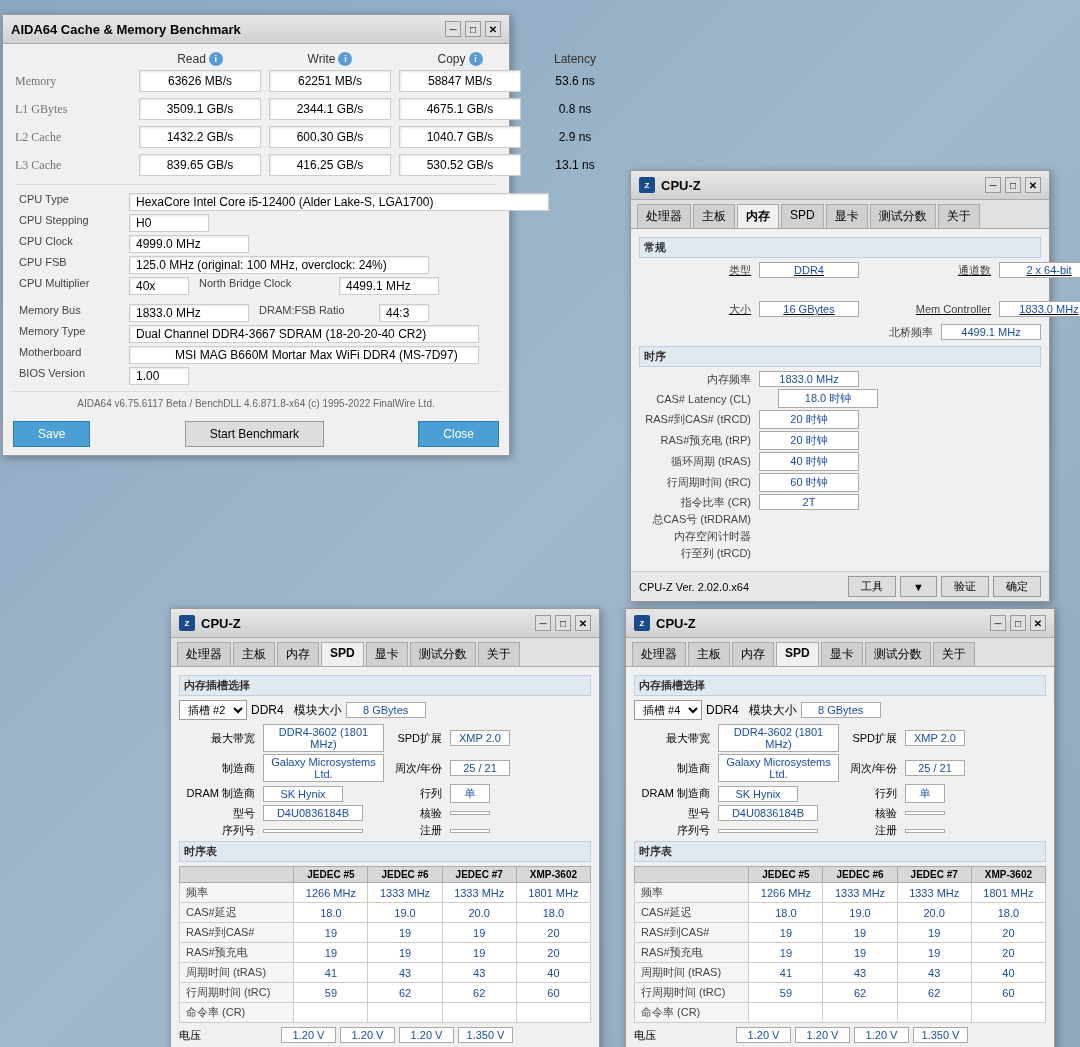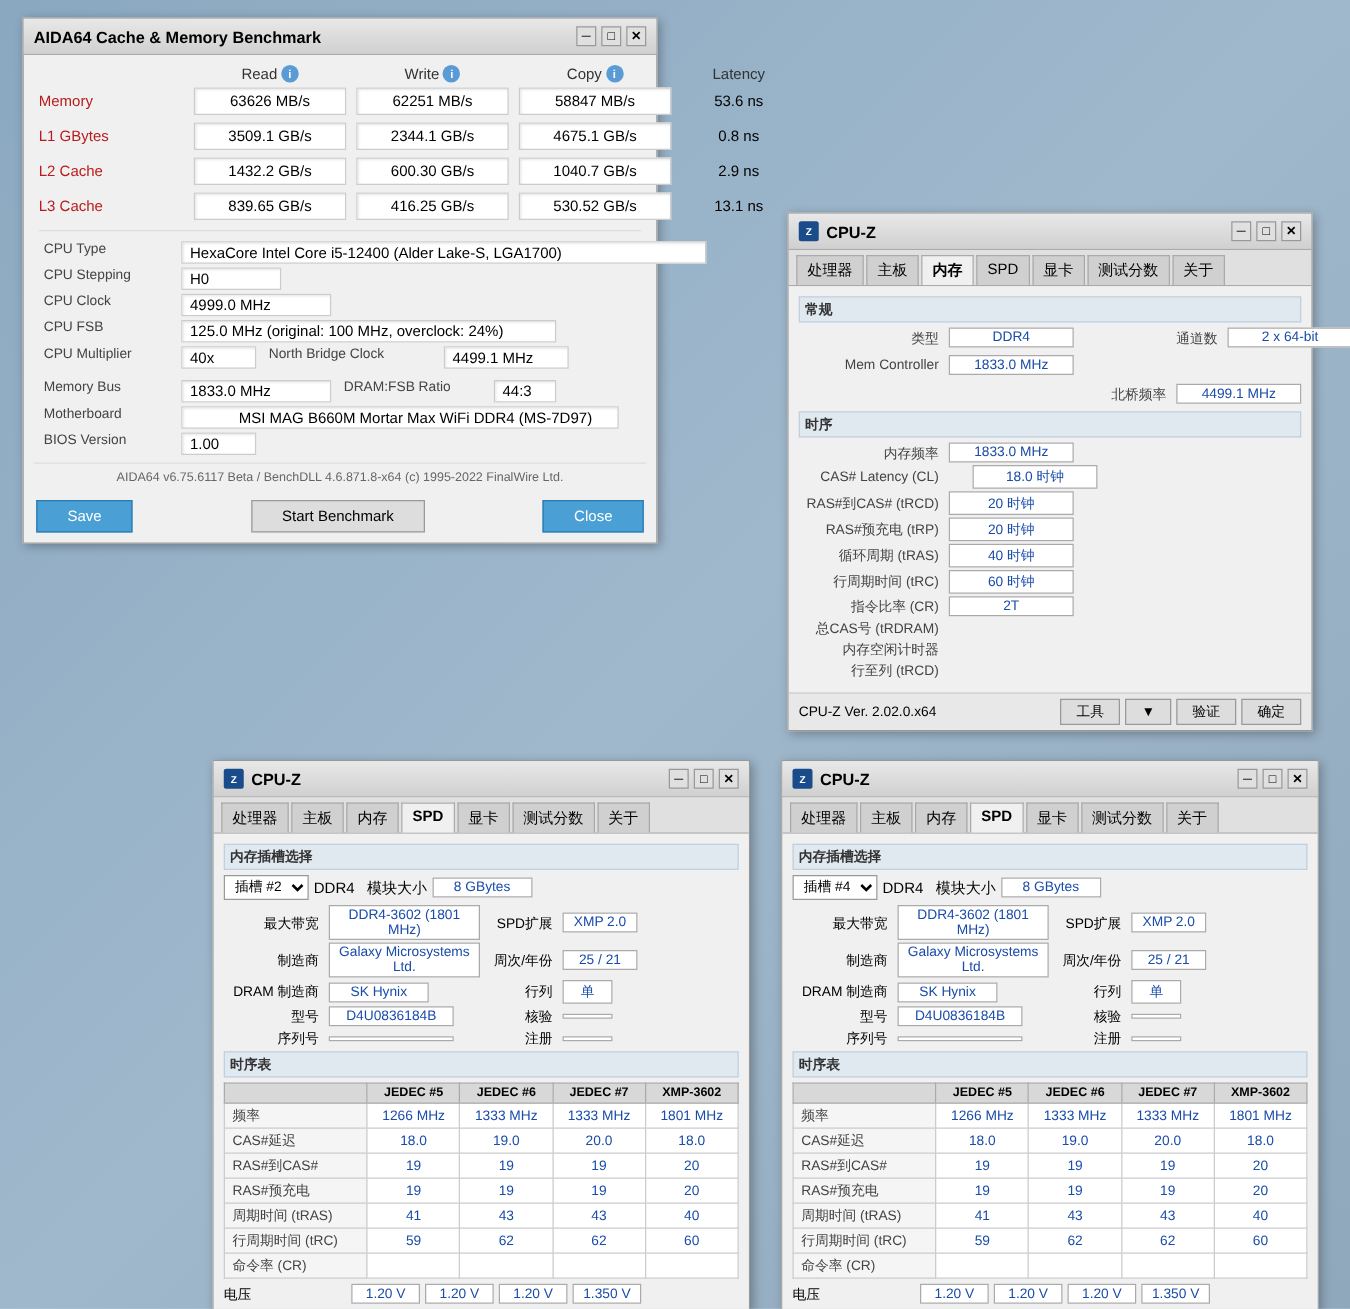"AIDA64 Cache & Memory Benchmark" div.window { left: 18px -> 2px }
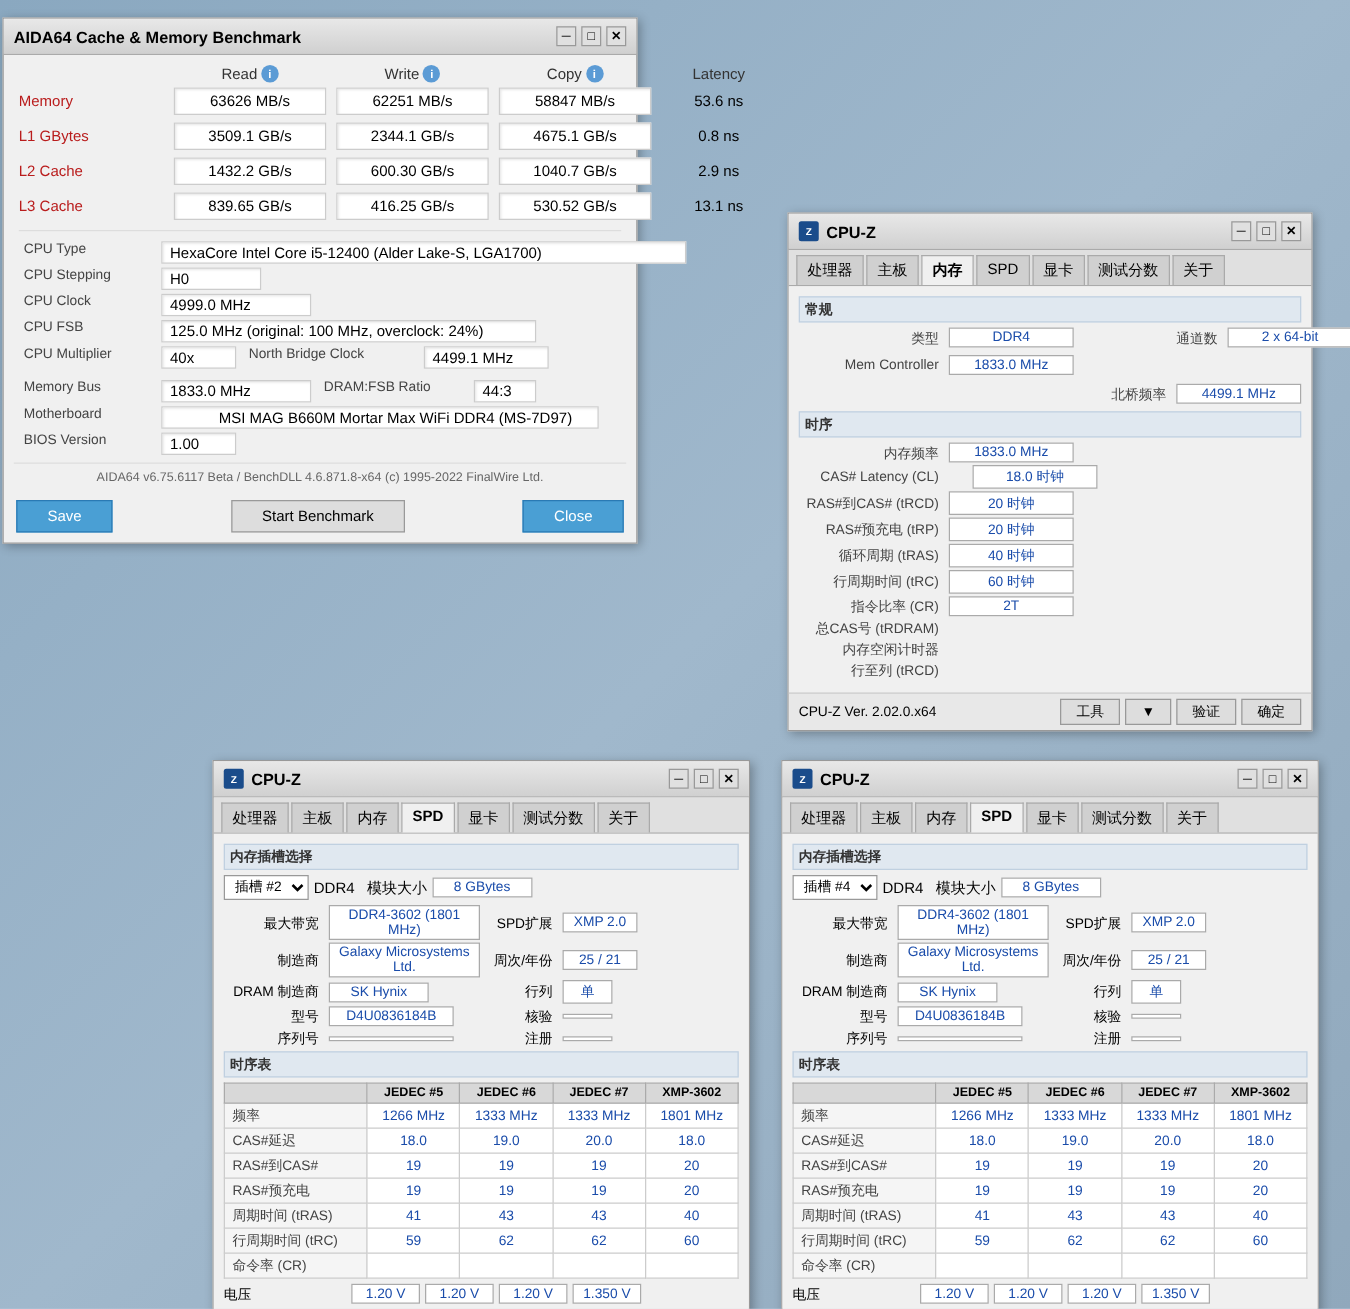"Memory" .aida-row .row-label { color: #b91c1c -> #737373; font-family: none -> Liberation Serif, serif }
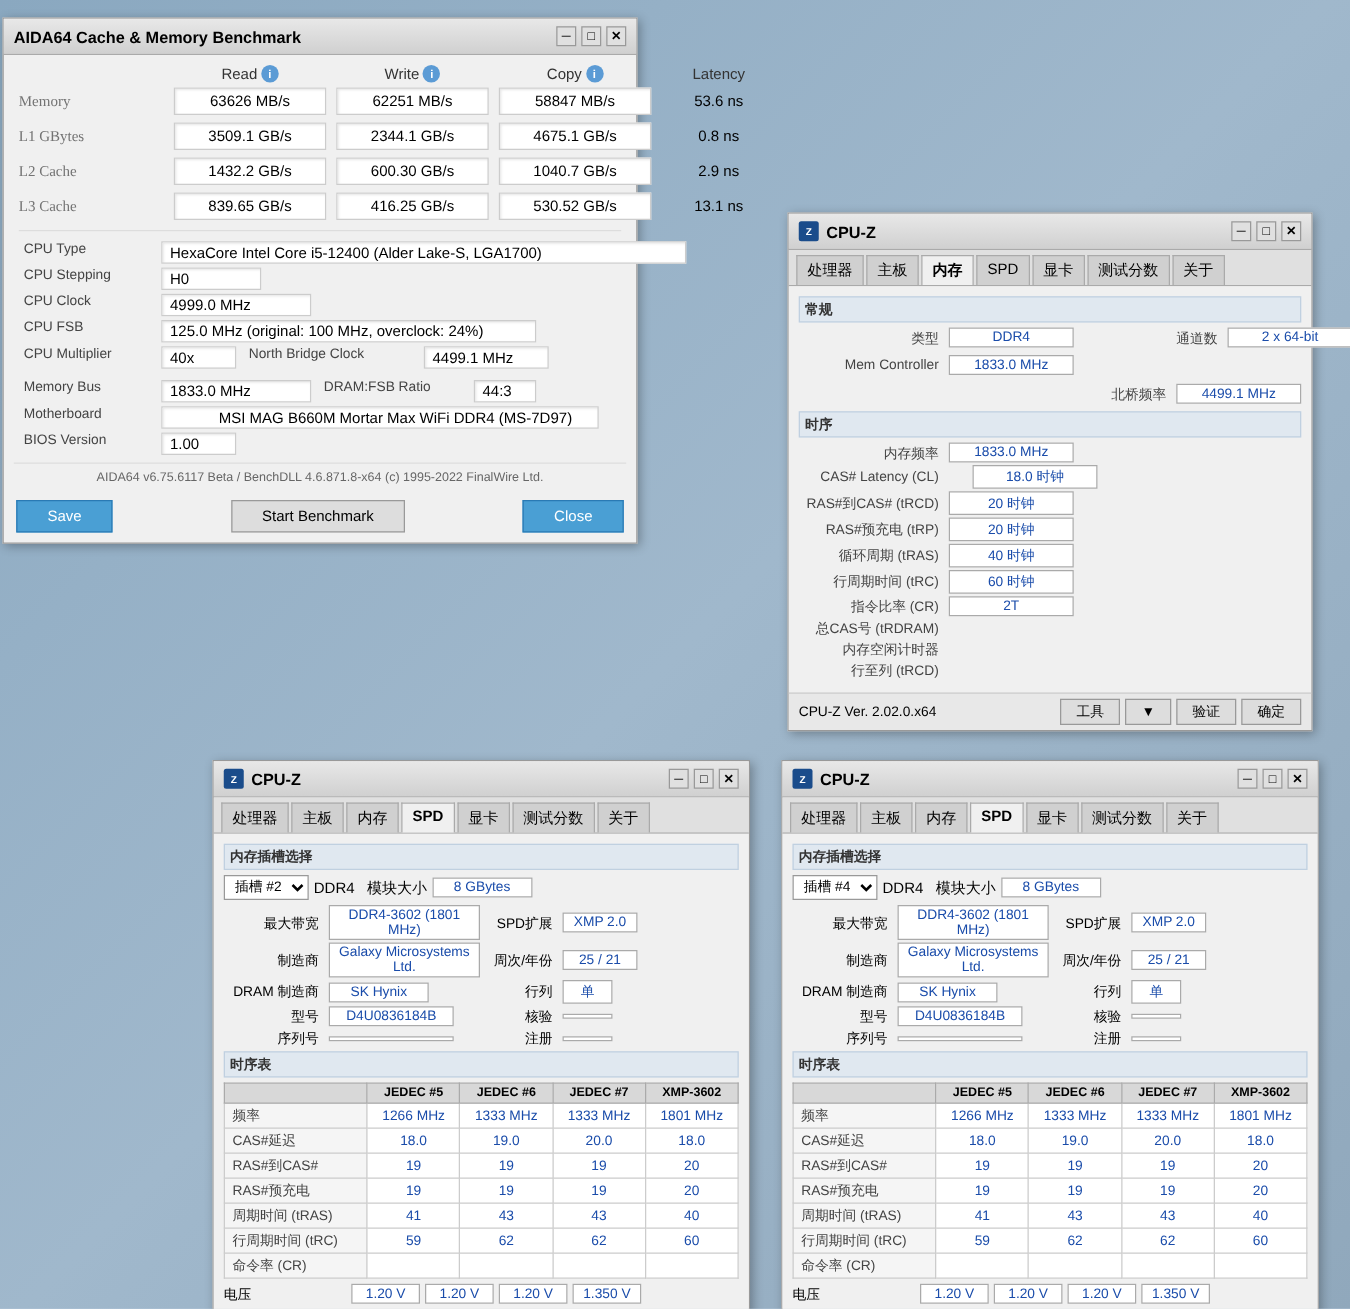"类型" div { gap: 3px -> 20px; grid-template-columns: 1fr 1fr 1fr -> 1fr 1fr; text-decoration: none -> underline }
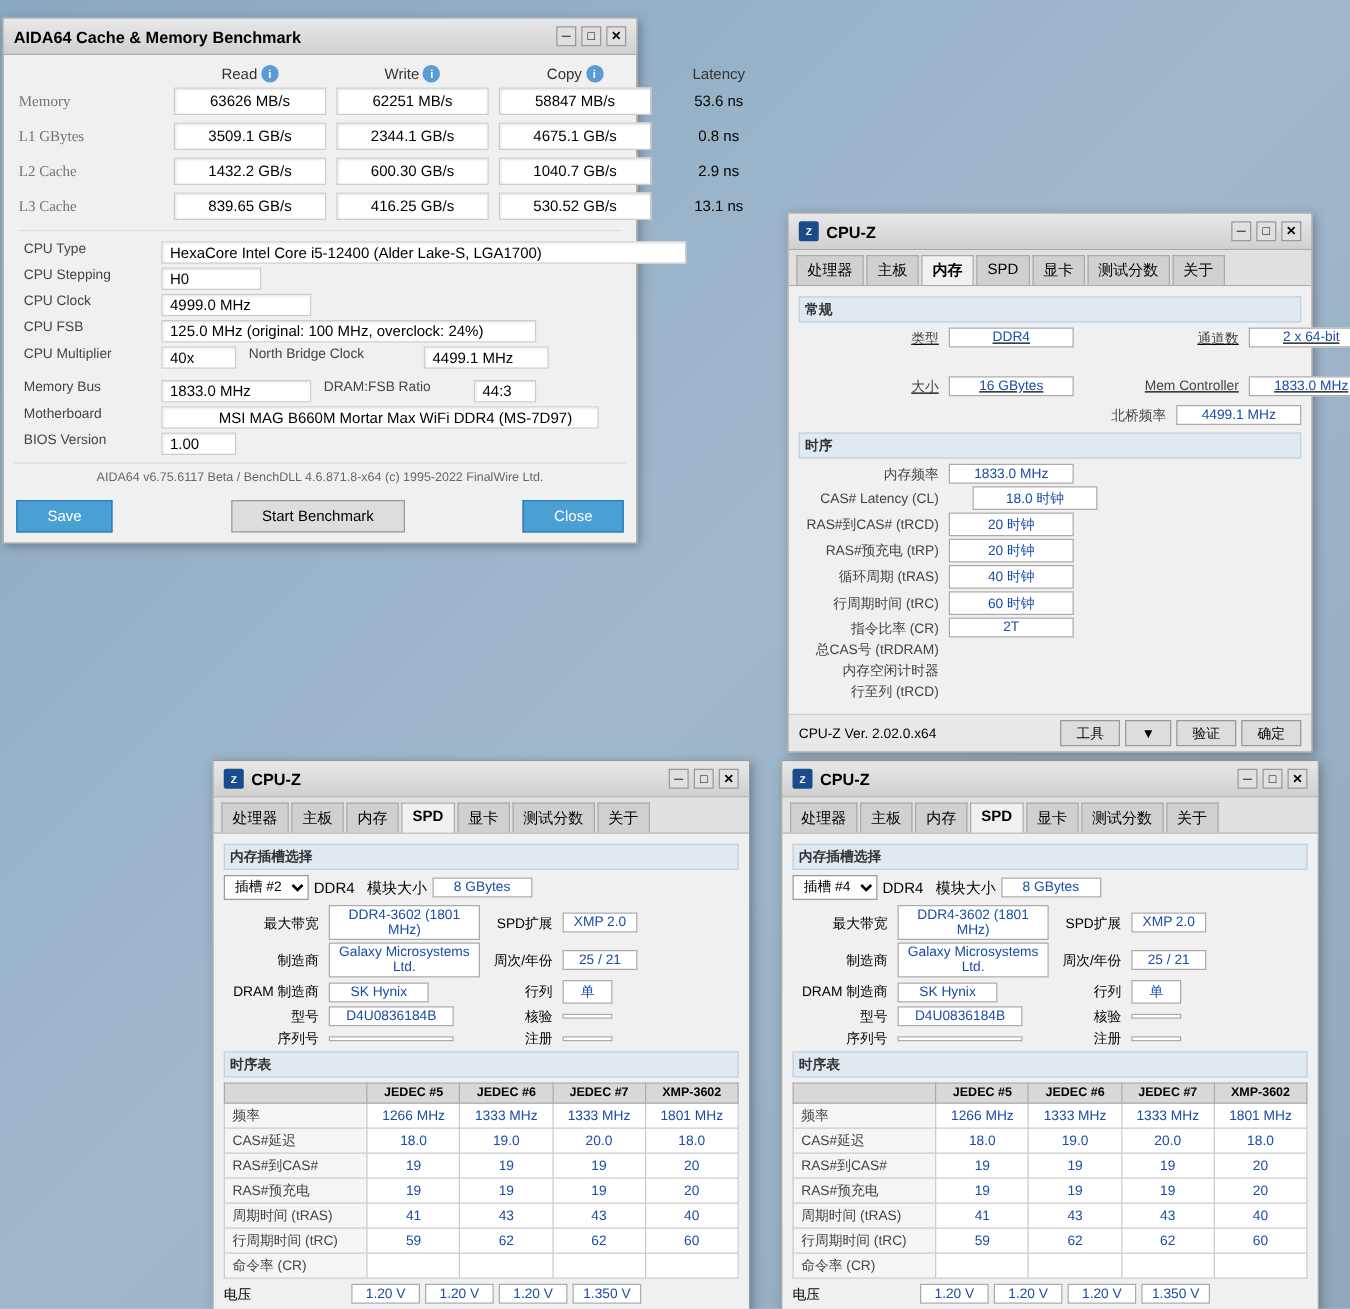"Memory Type" div.aida-info-row { html: none -> <div> <div>Memory Type</div> <div>Dual Channel DDR4-3667 SDRAM (18-20-20-40 CR2)</div> </div> }
